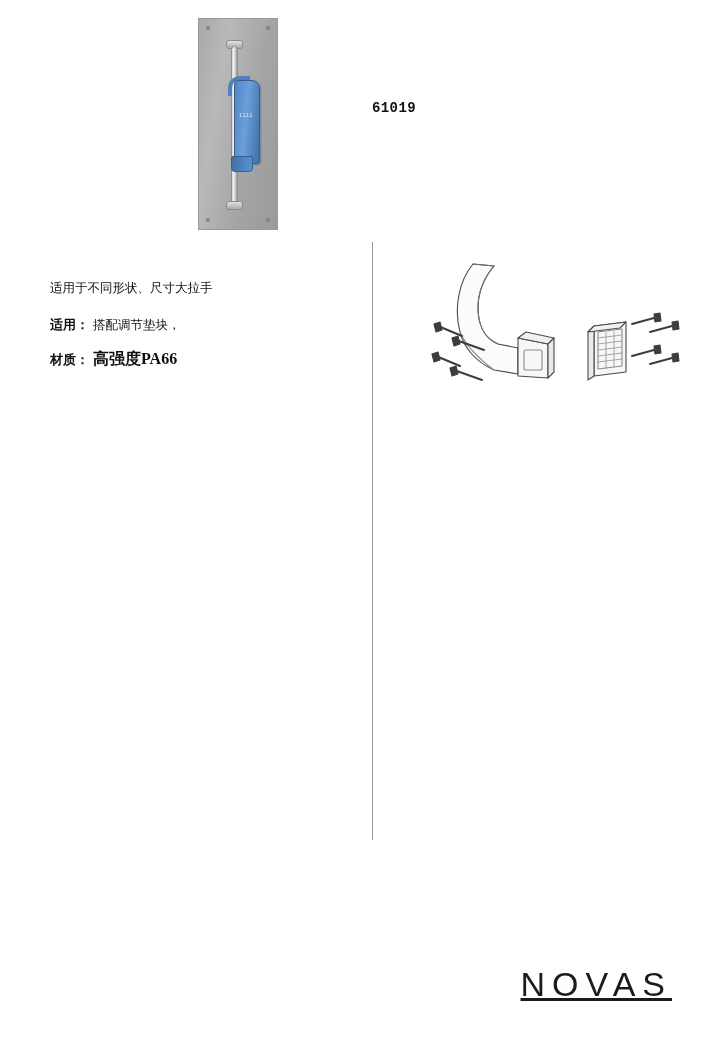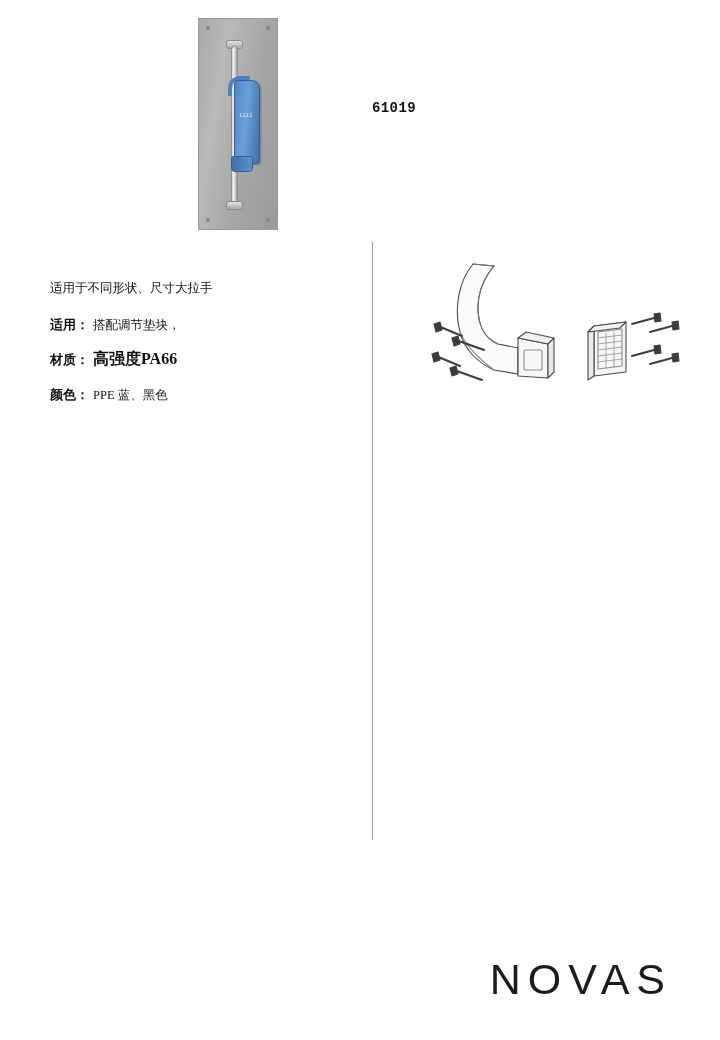"颜色： PPE 蓝、黑色" div.spec-row { html: <div> <span>颜色：</span> <span>PPE 蓝、黑色</span> </div> -> none }
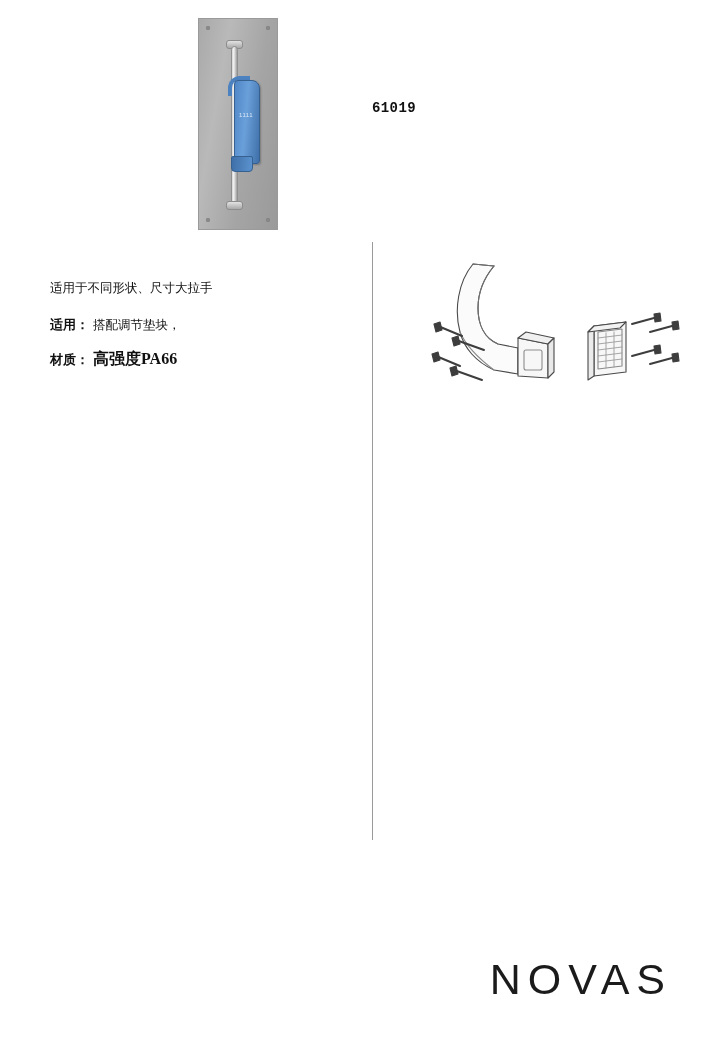"NOVAS" .brand { font-size: 43px -> 34px; text-decoration: none -> underline }
